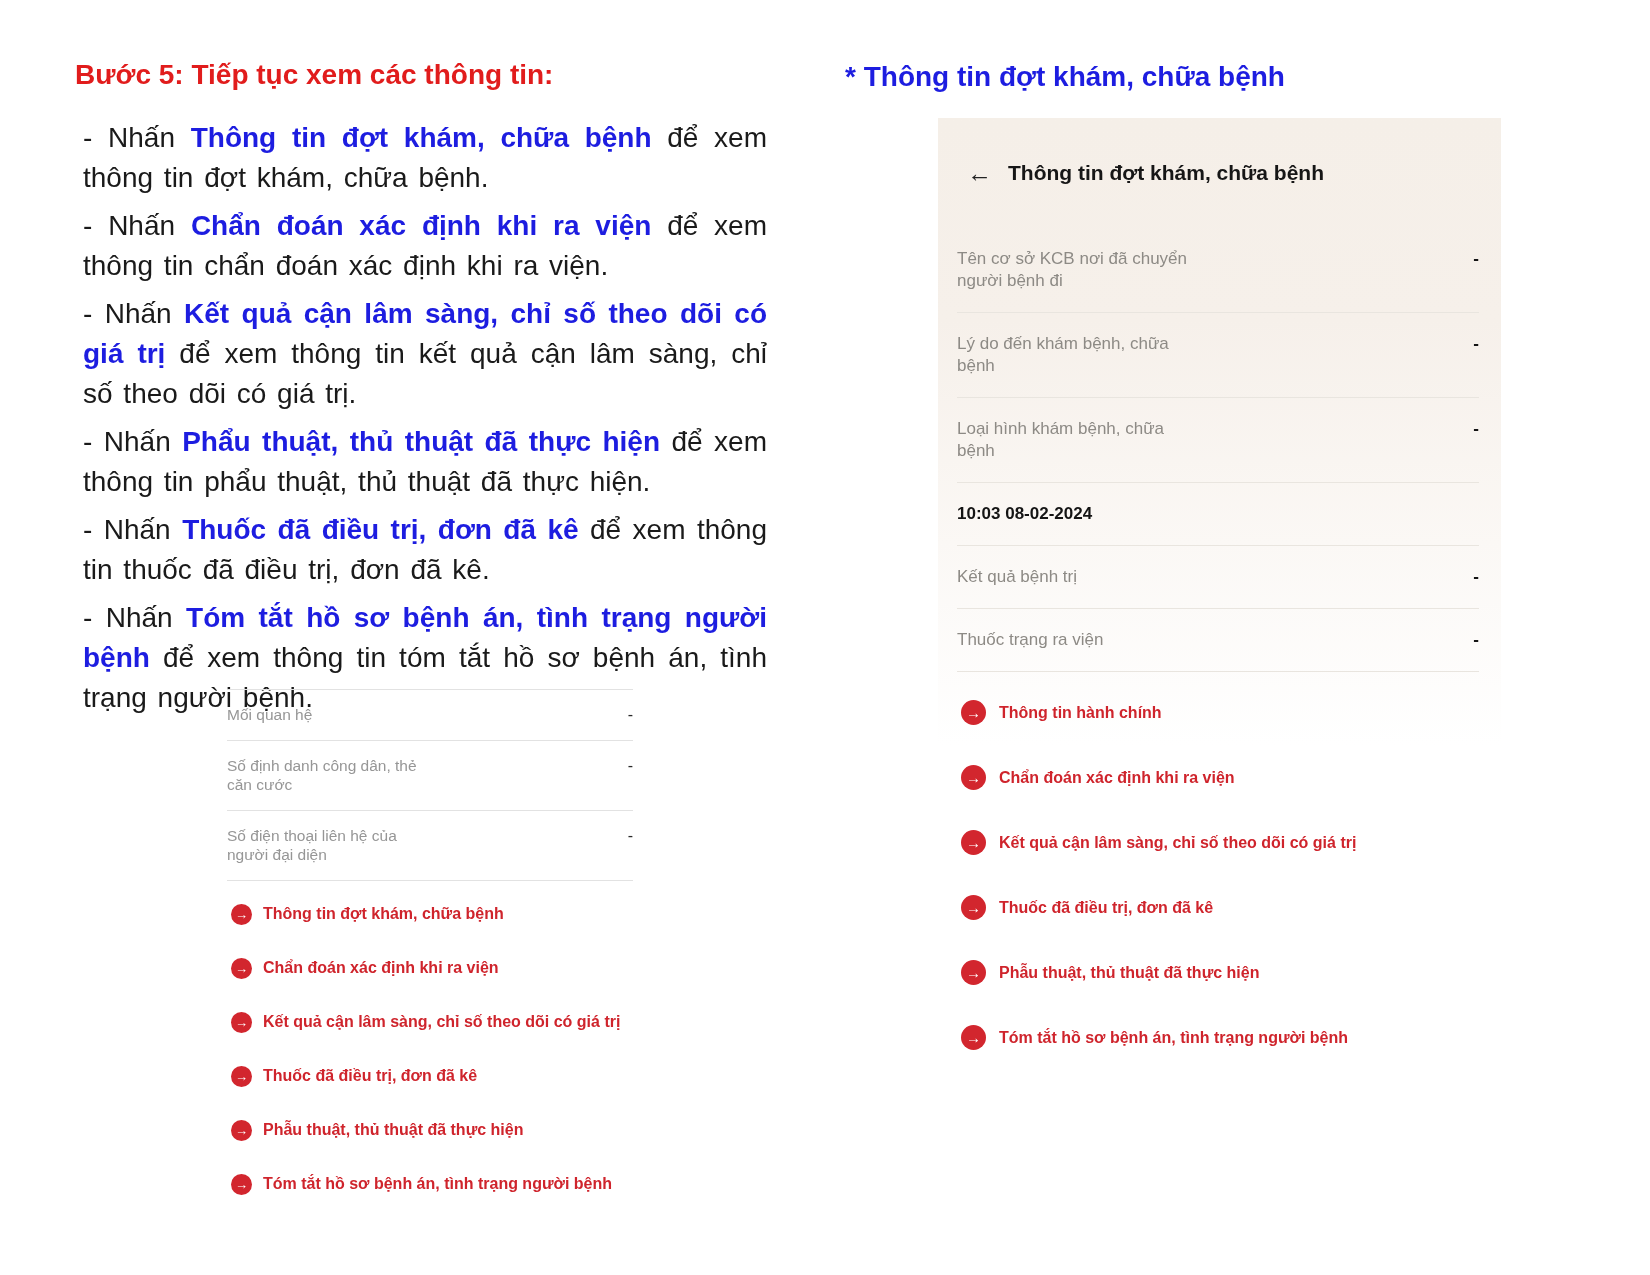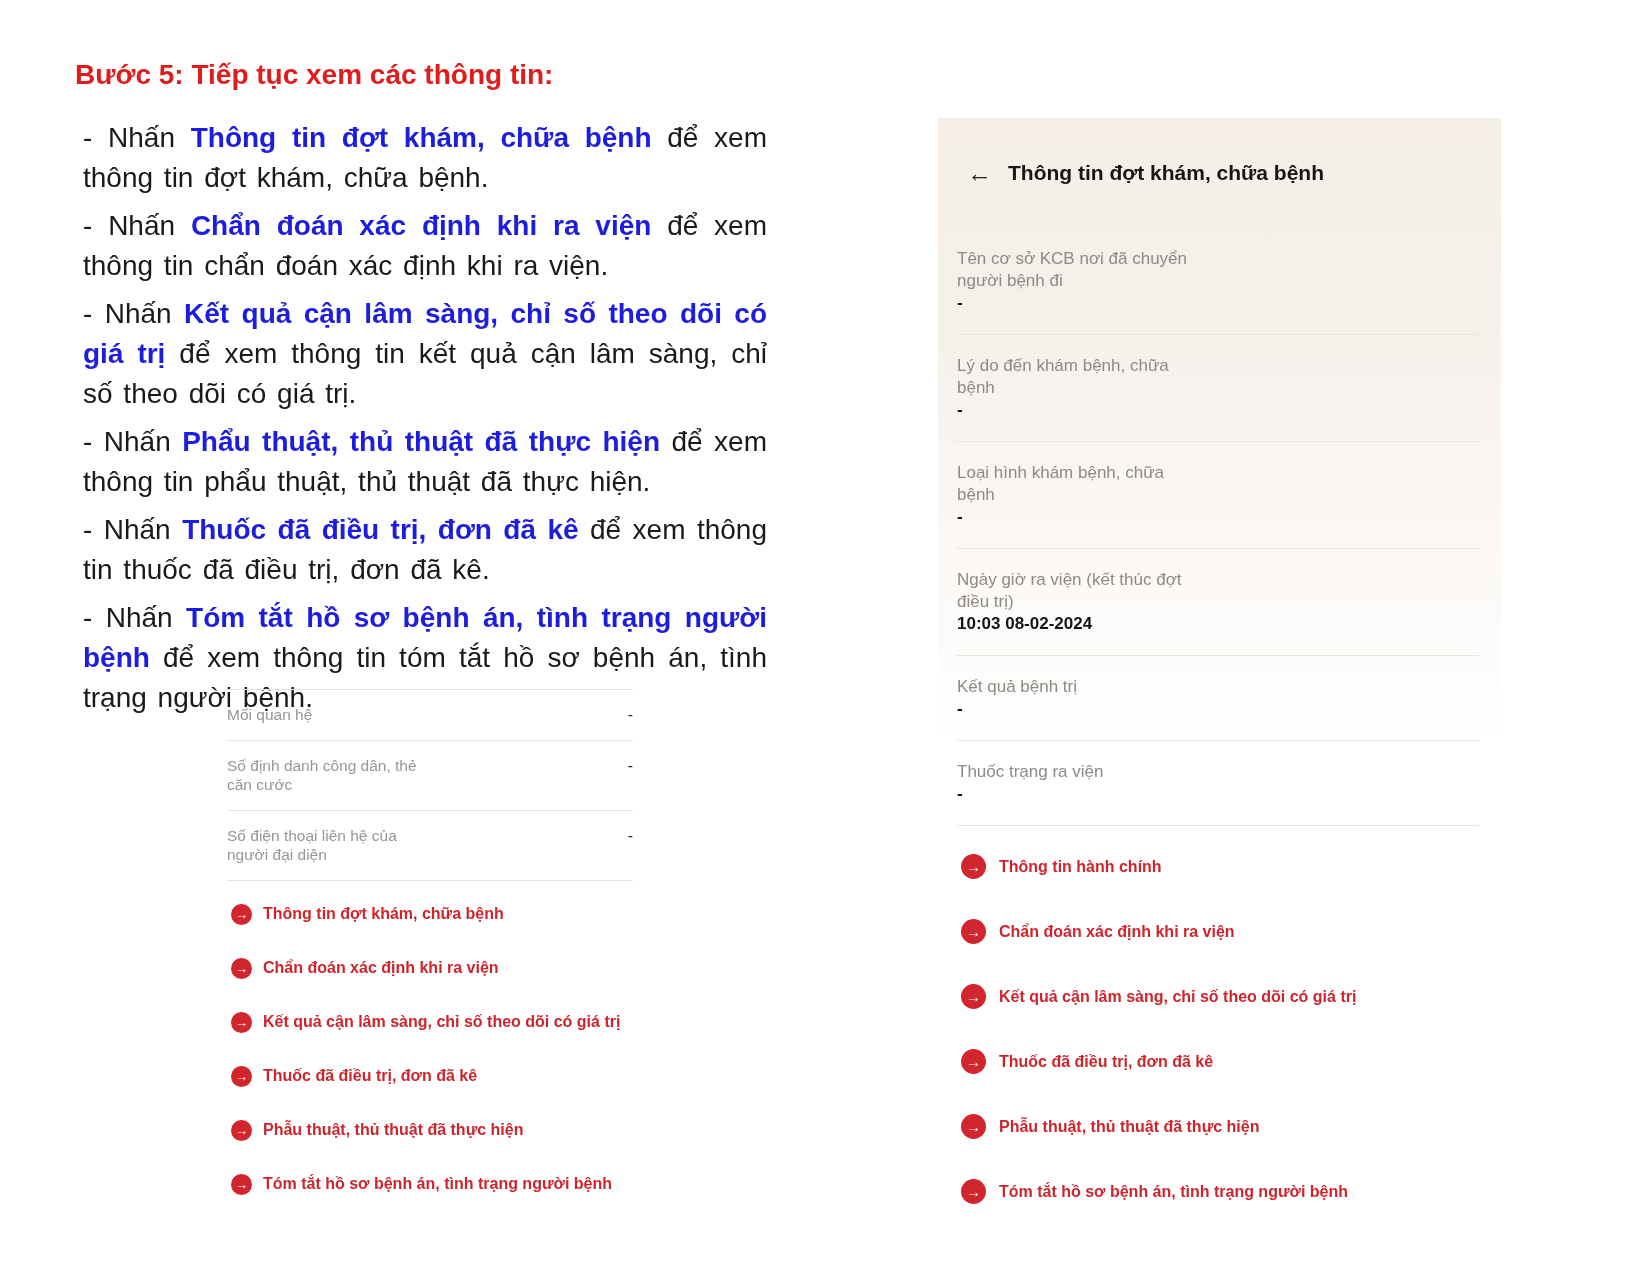"* Thông tin đợt khám," h2.right-head { html: none -> <h2>* Thông tin đợt khám, chữa bệnh</h2> }
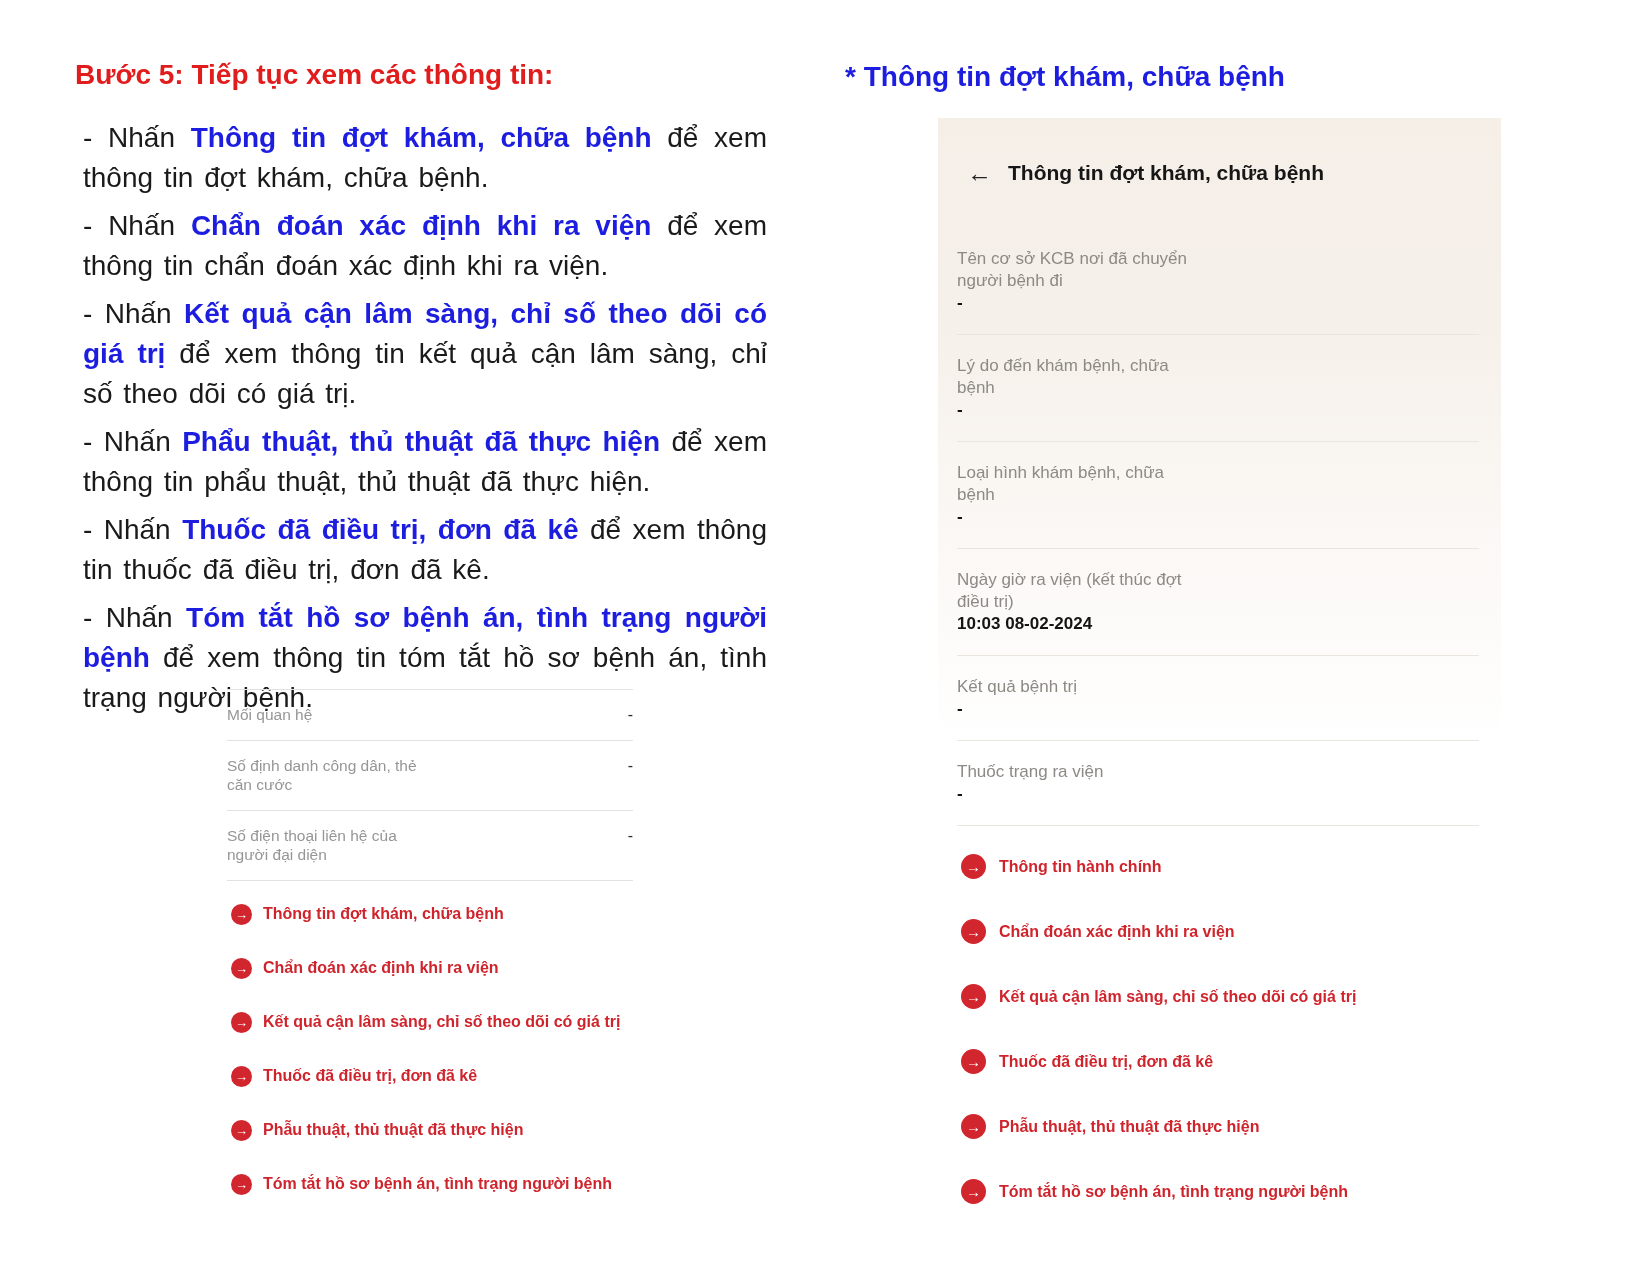"Tên cơ sở KCB nơi" .panel-row { flex-direction: column -> none }
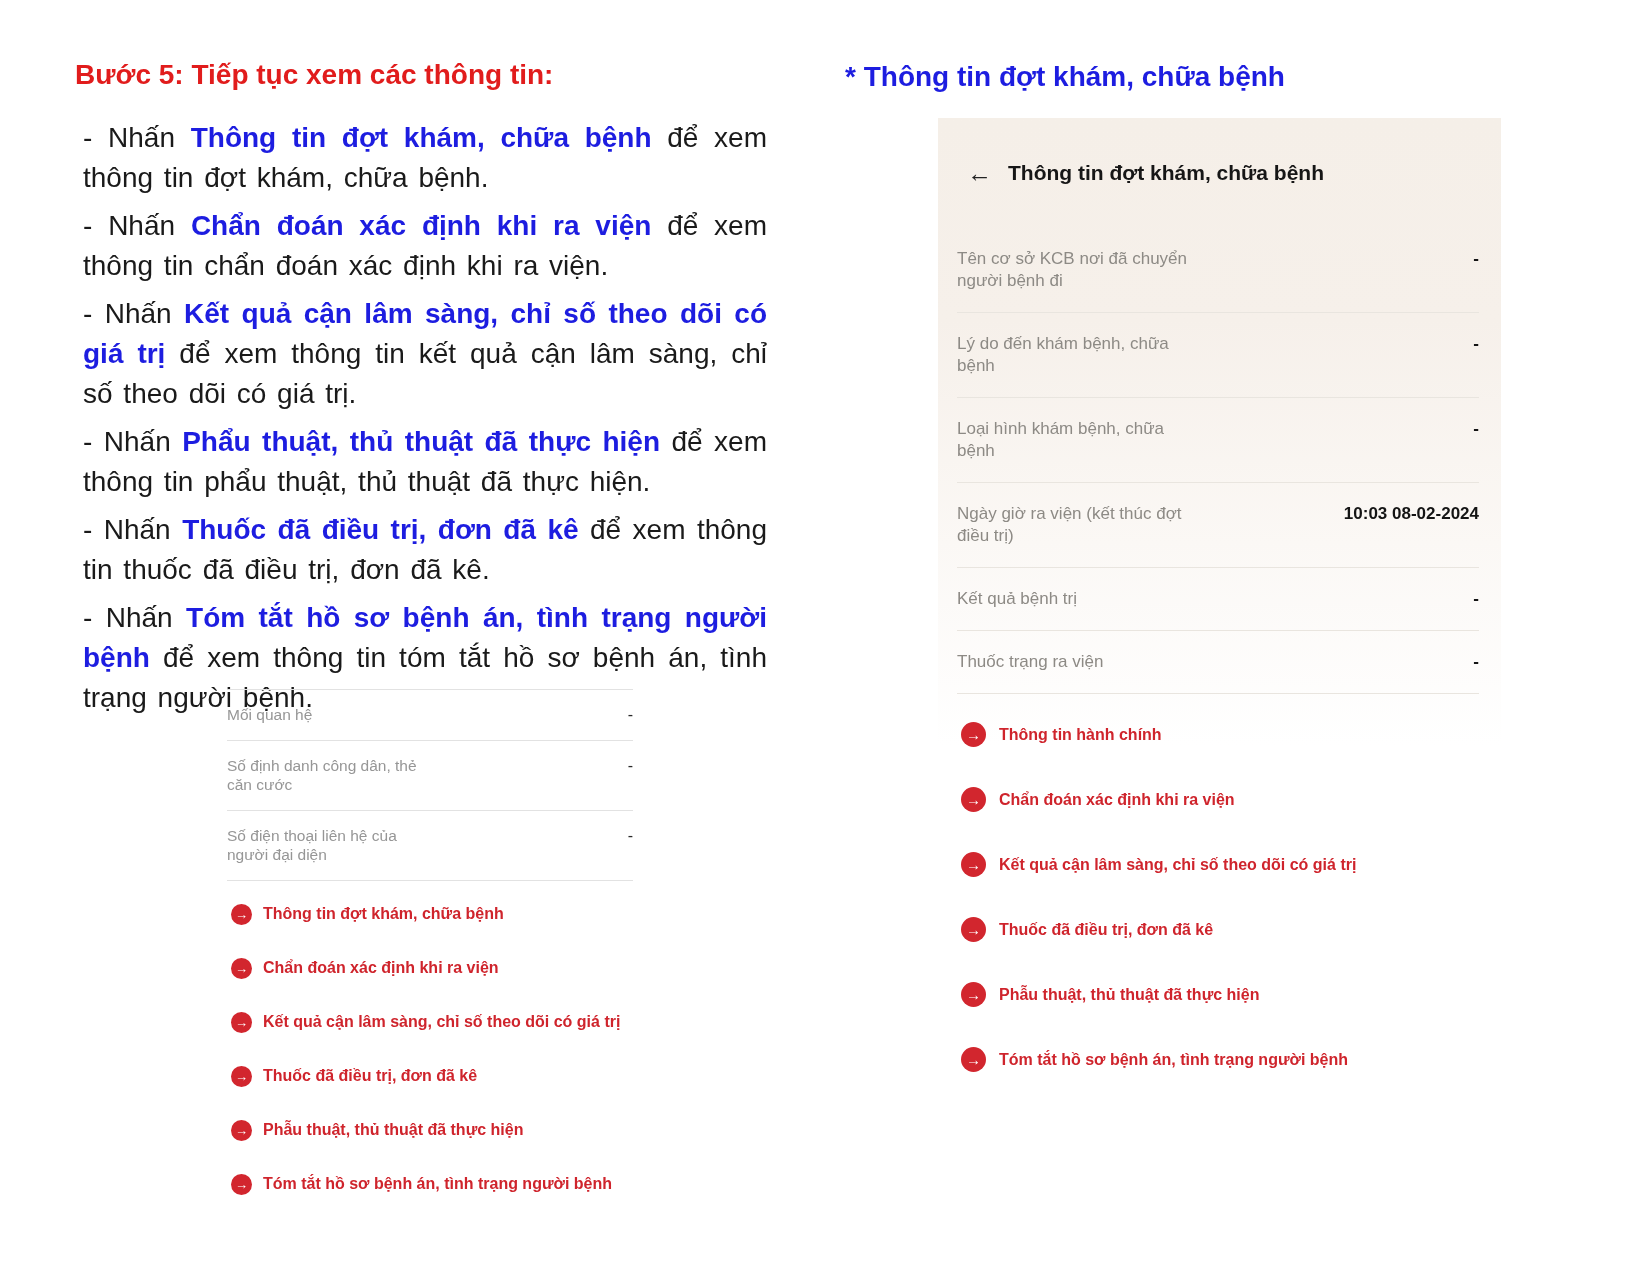"Ngày giờ ra viện (kết" span.p-label { html: <span>Ngày giờ ra viện (kết thúc đợt điều trị)</span> -> none }
